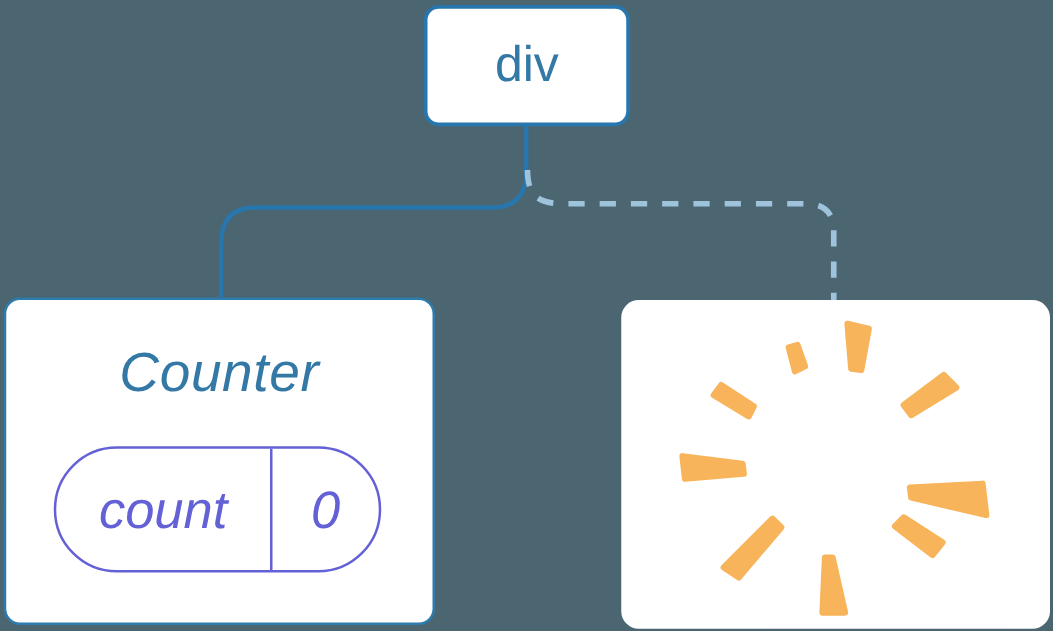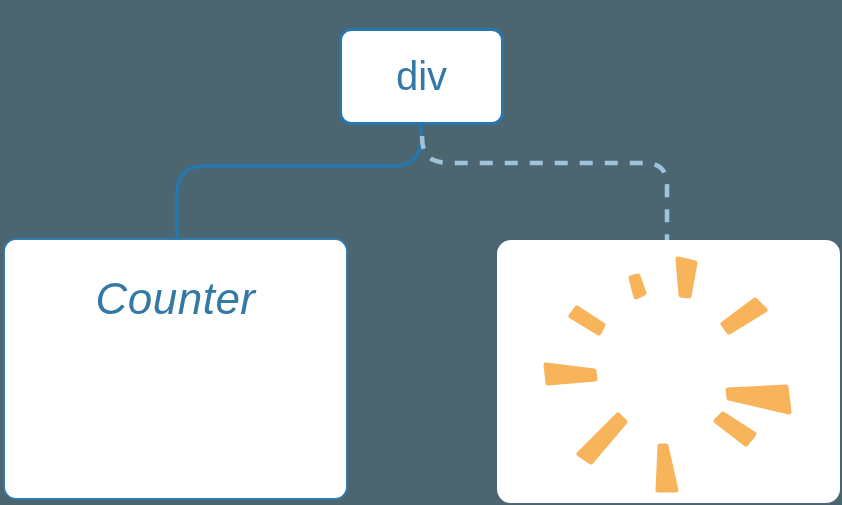"div" .node-root { margin-top: 24px -> none }
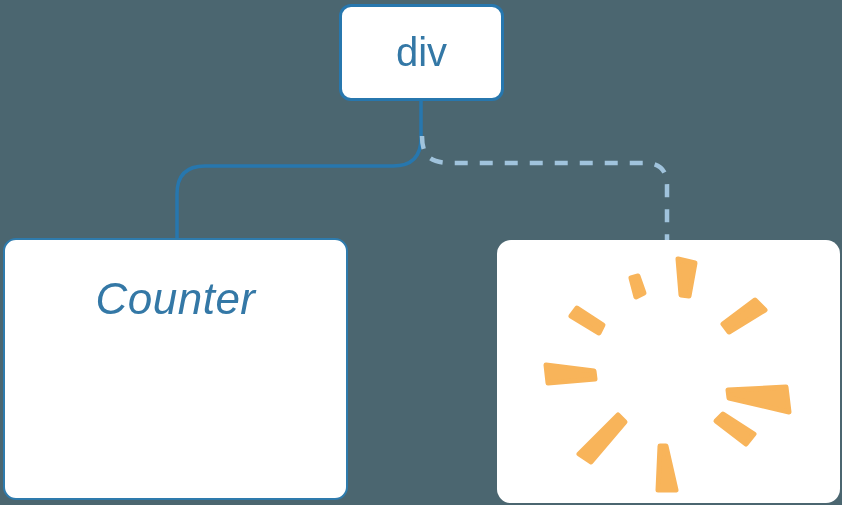"count" div.state-pill { html: none -> <div> <div> <span>count</span> </div> <div> <span>0</span> </div> </div> }
